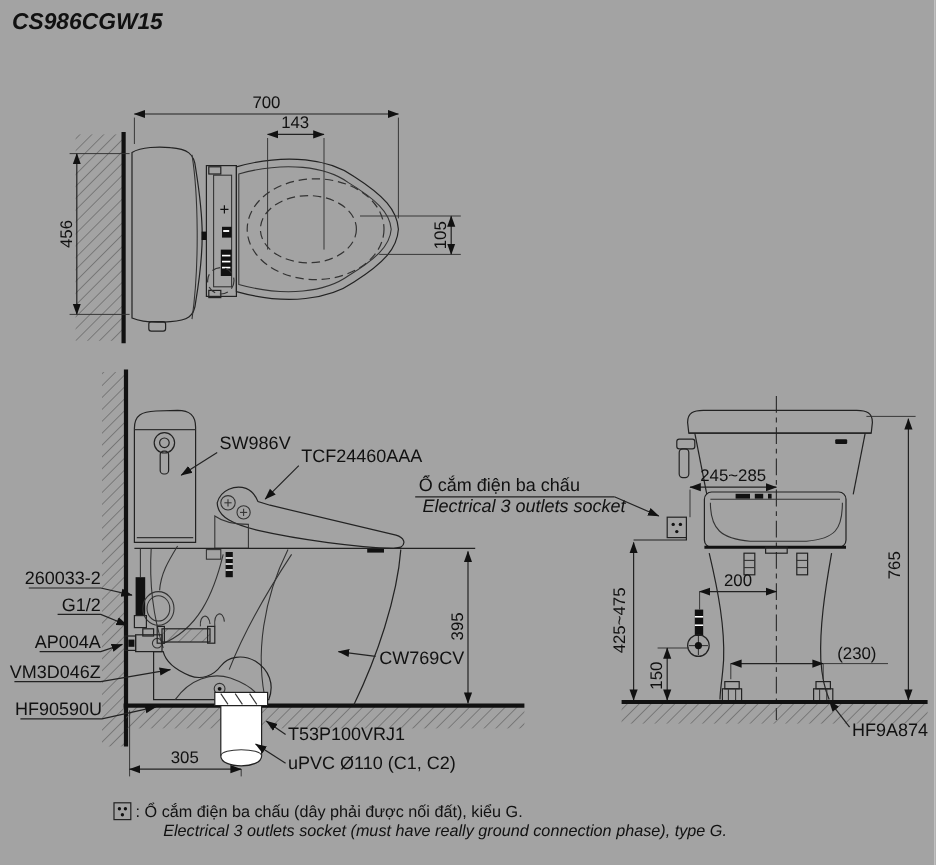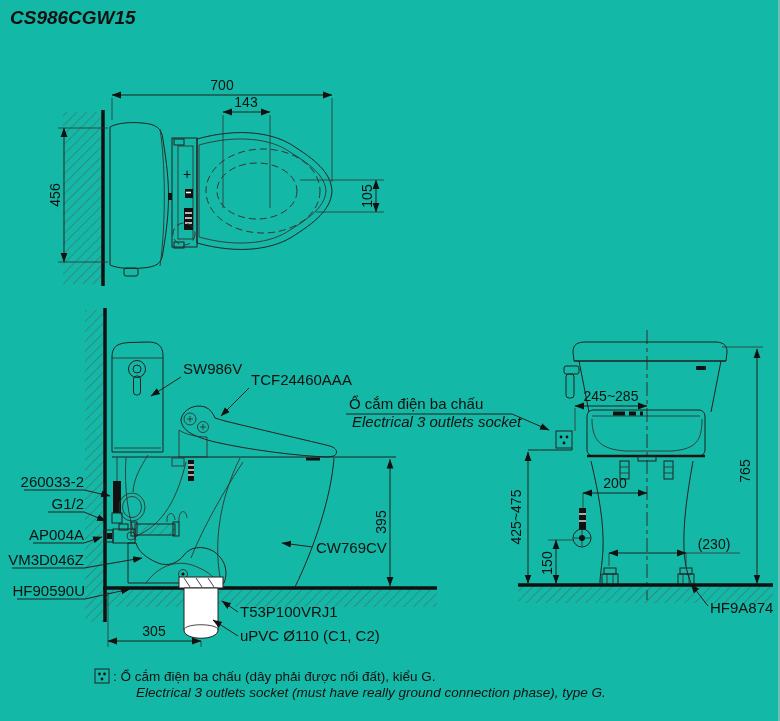"CS986CGW15" .page { background: #14b8a6 -> #a3a3a3 }
